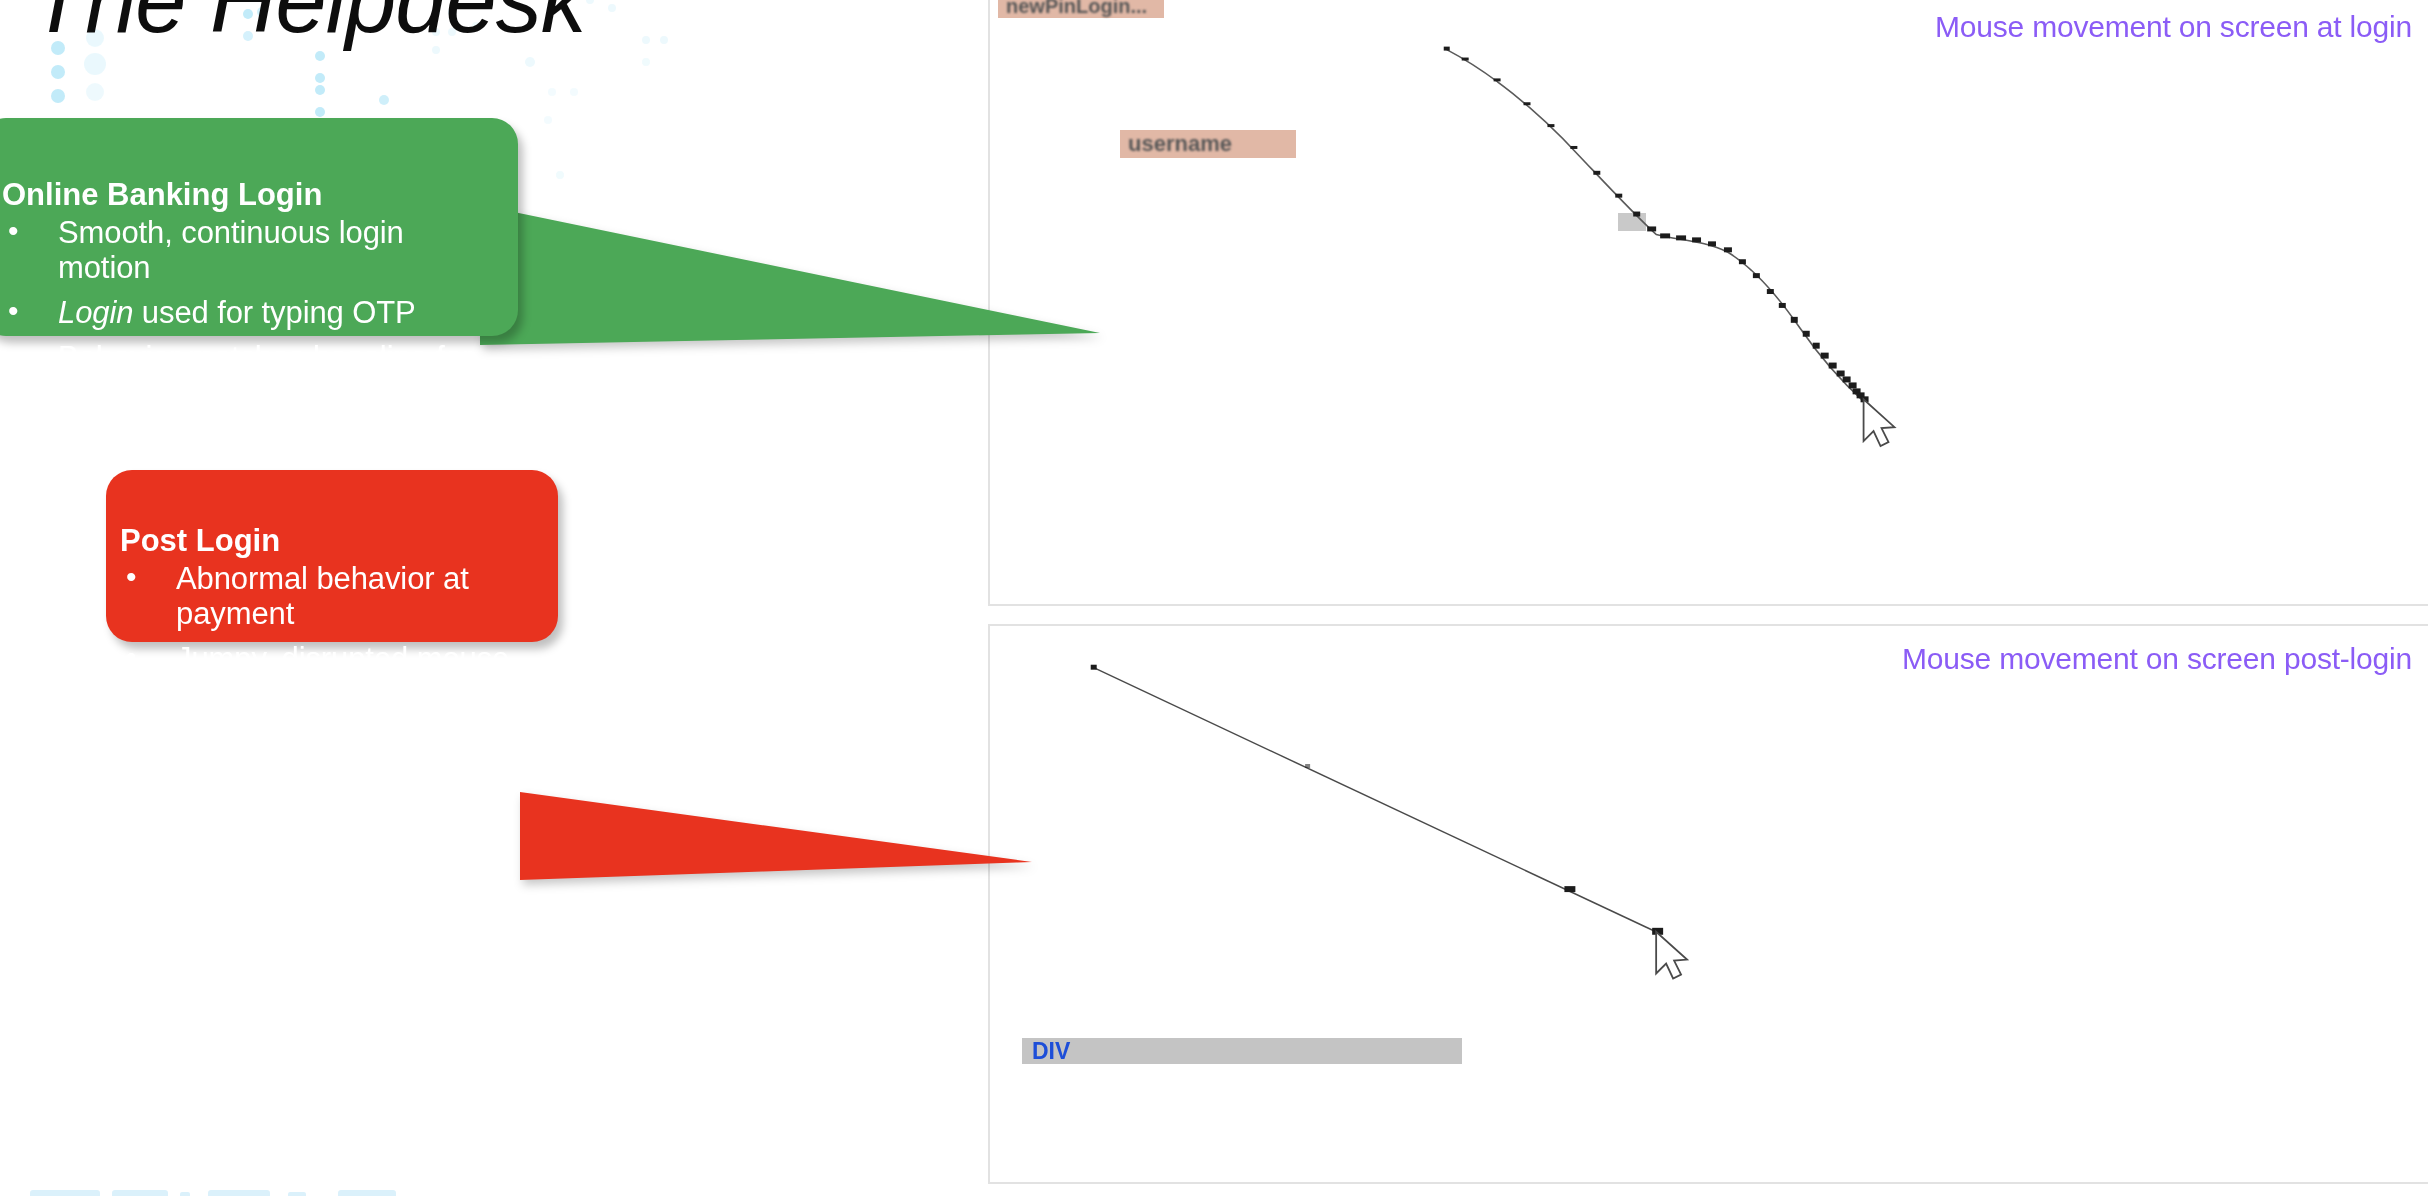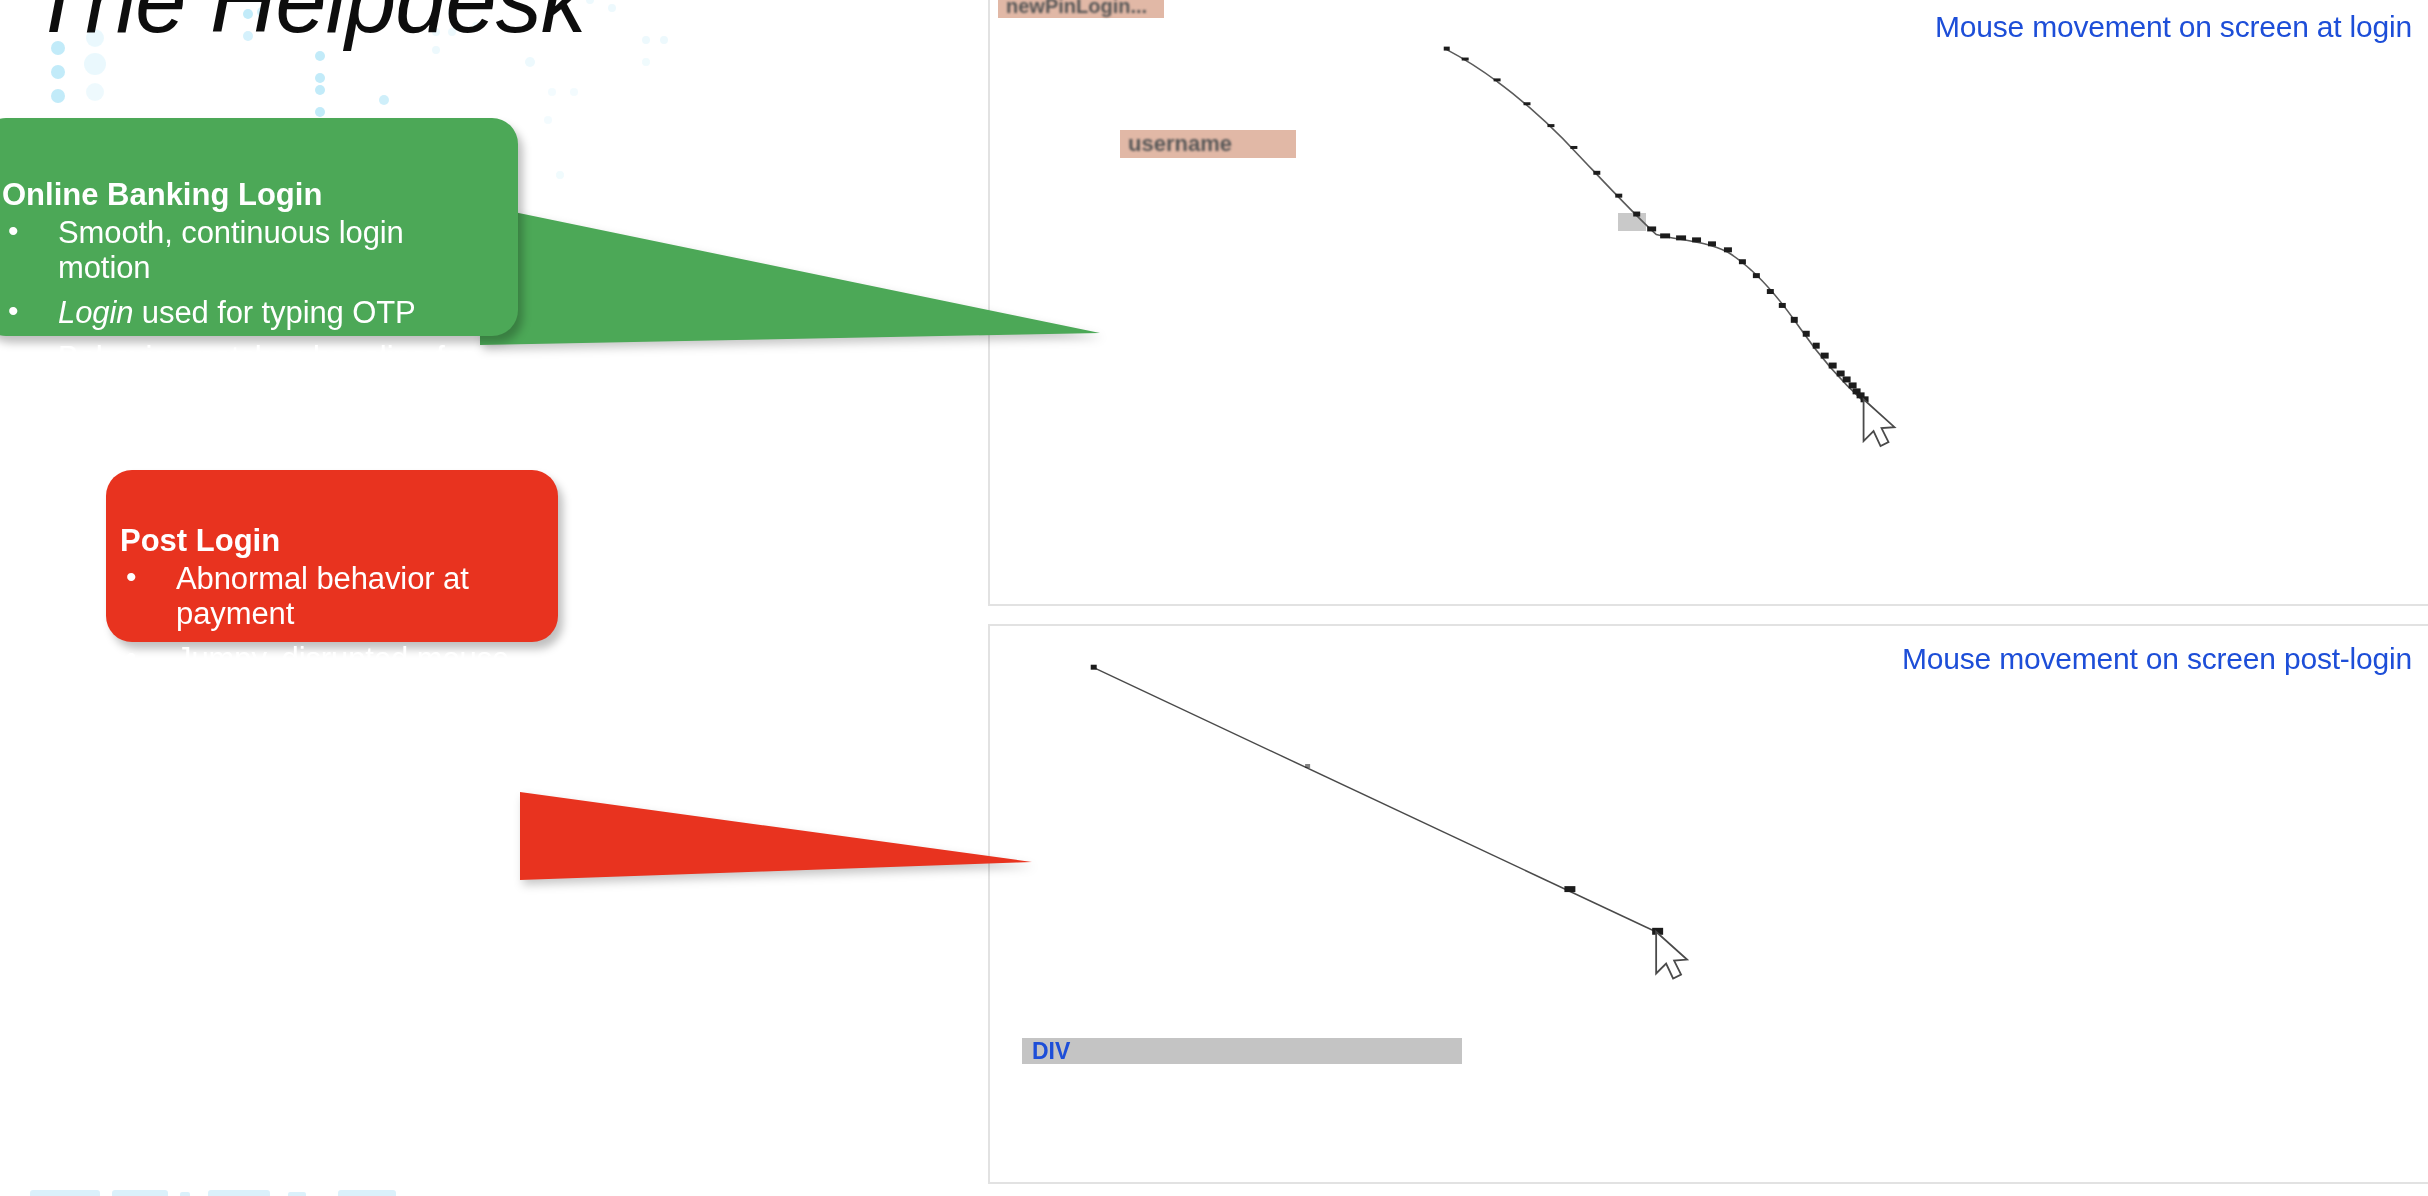"Mouse movement on screen at" .panel-caption { color: #1d4ed8 -> #8b5cf6 }
